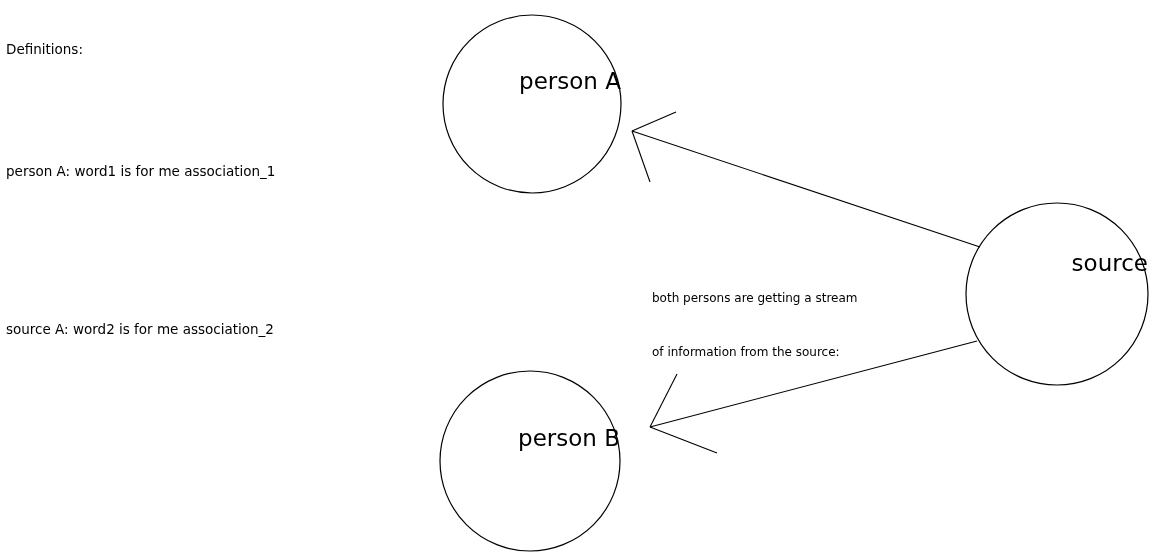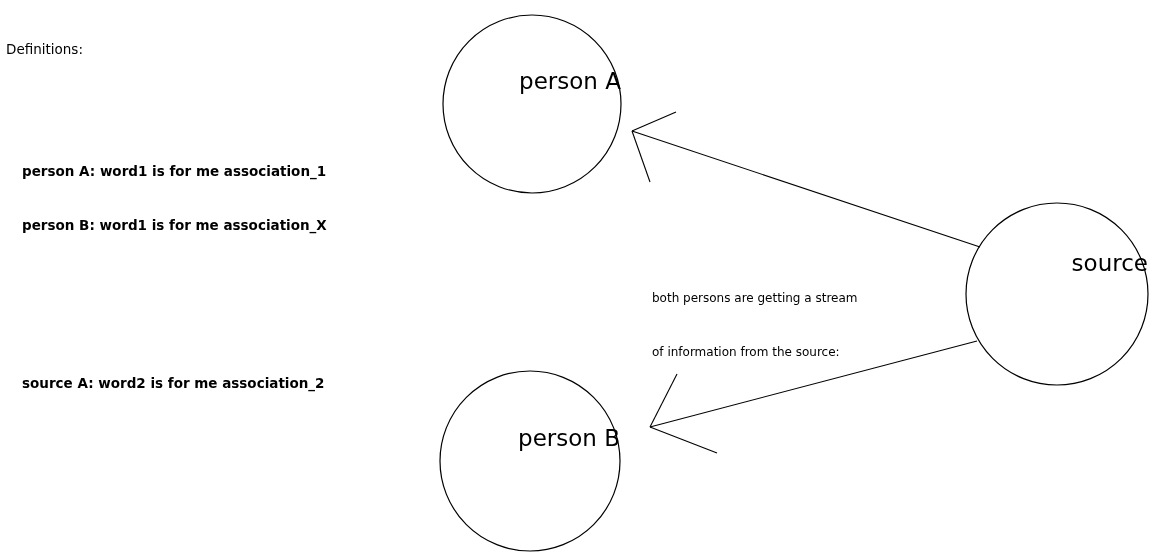"person A: word1 is for" .defs-pair { font-weight: bold -> none; margin: 0 0 14px 16px -> 0 0 14px 0 }
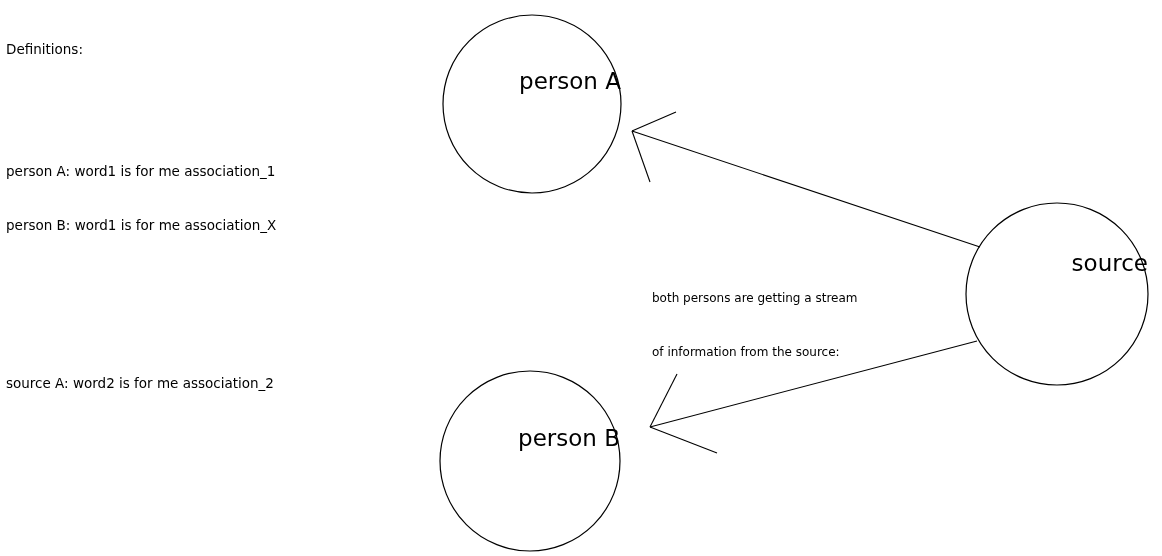"person B: word1 is for" div { html: <div>person B: word1 is for me association_X</div> -> none }
